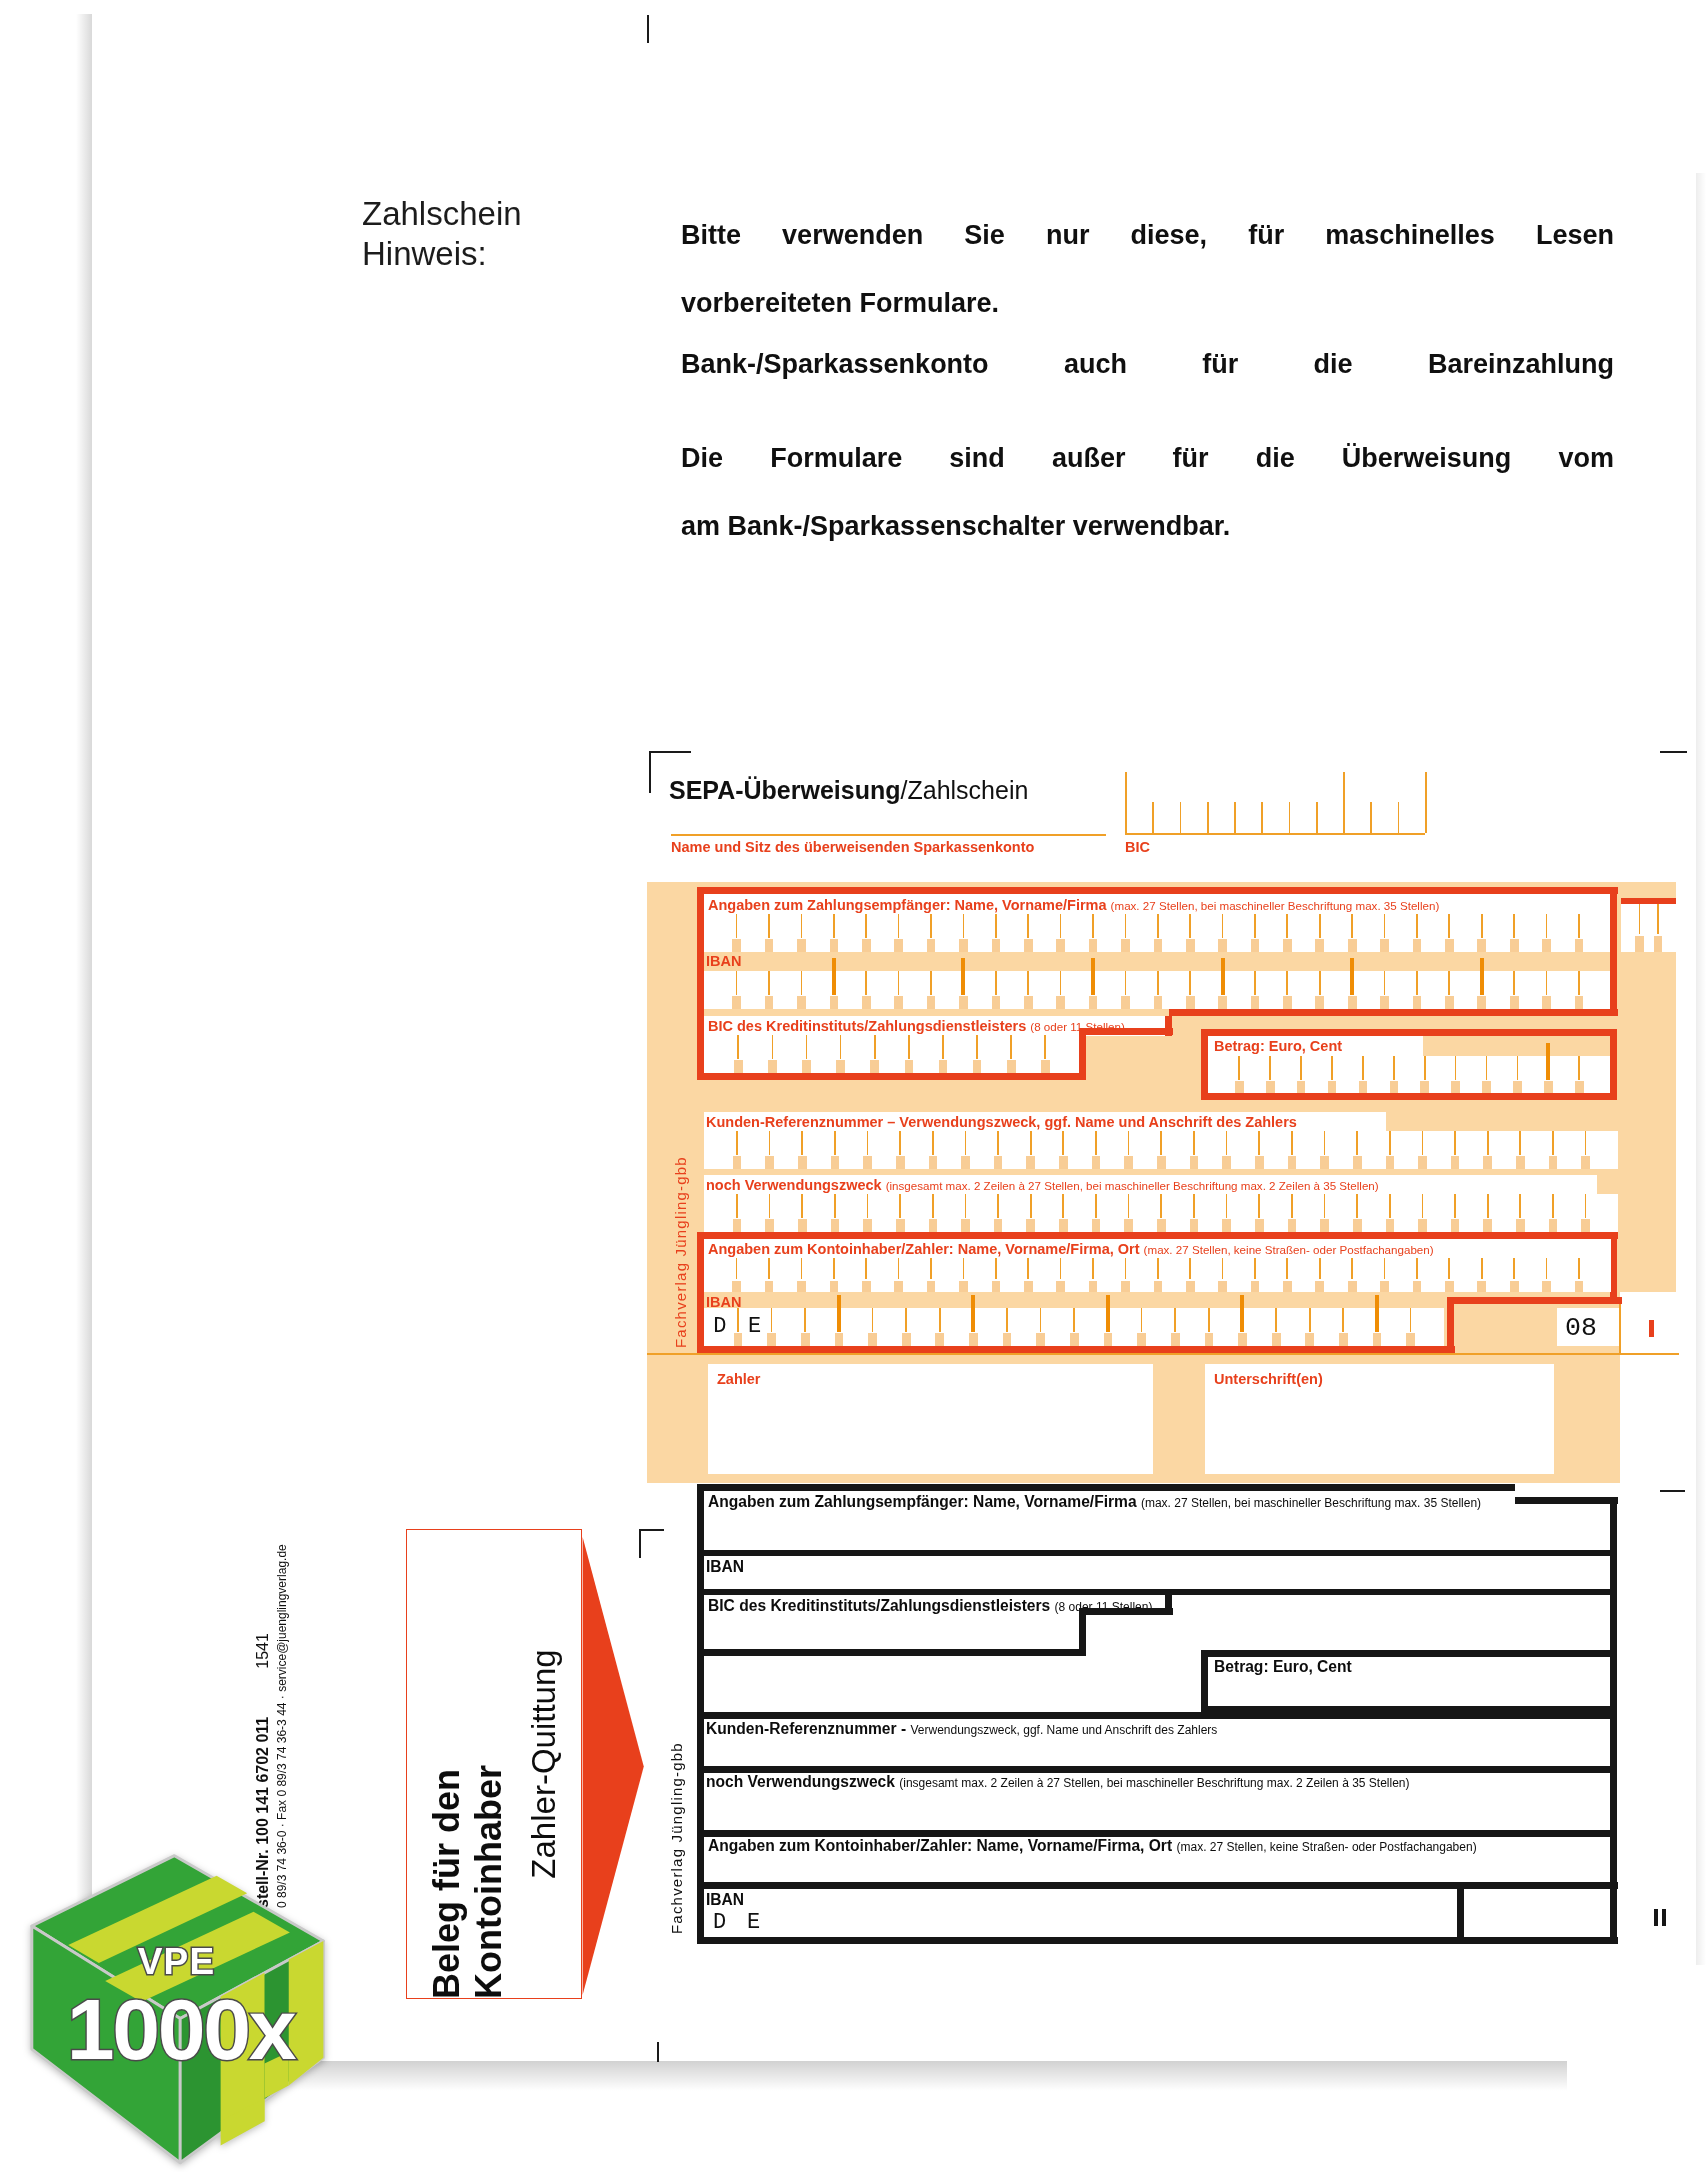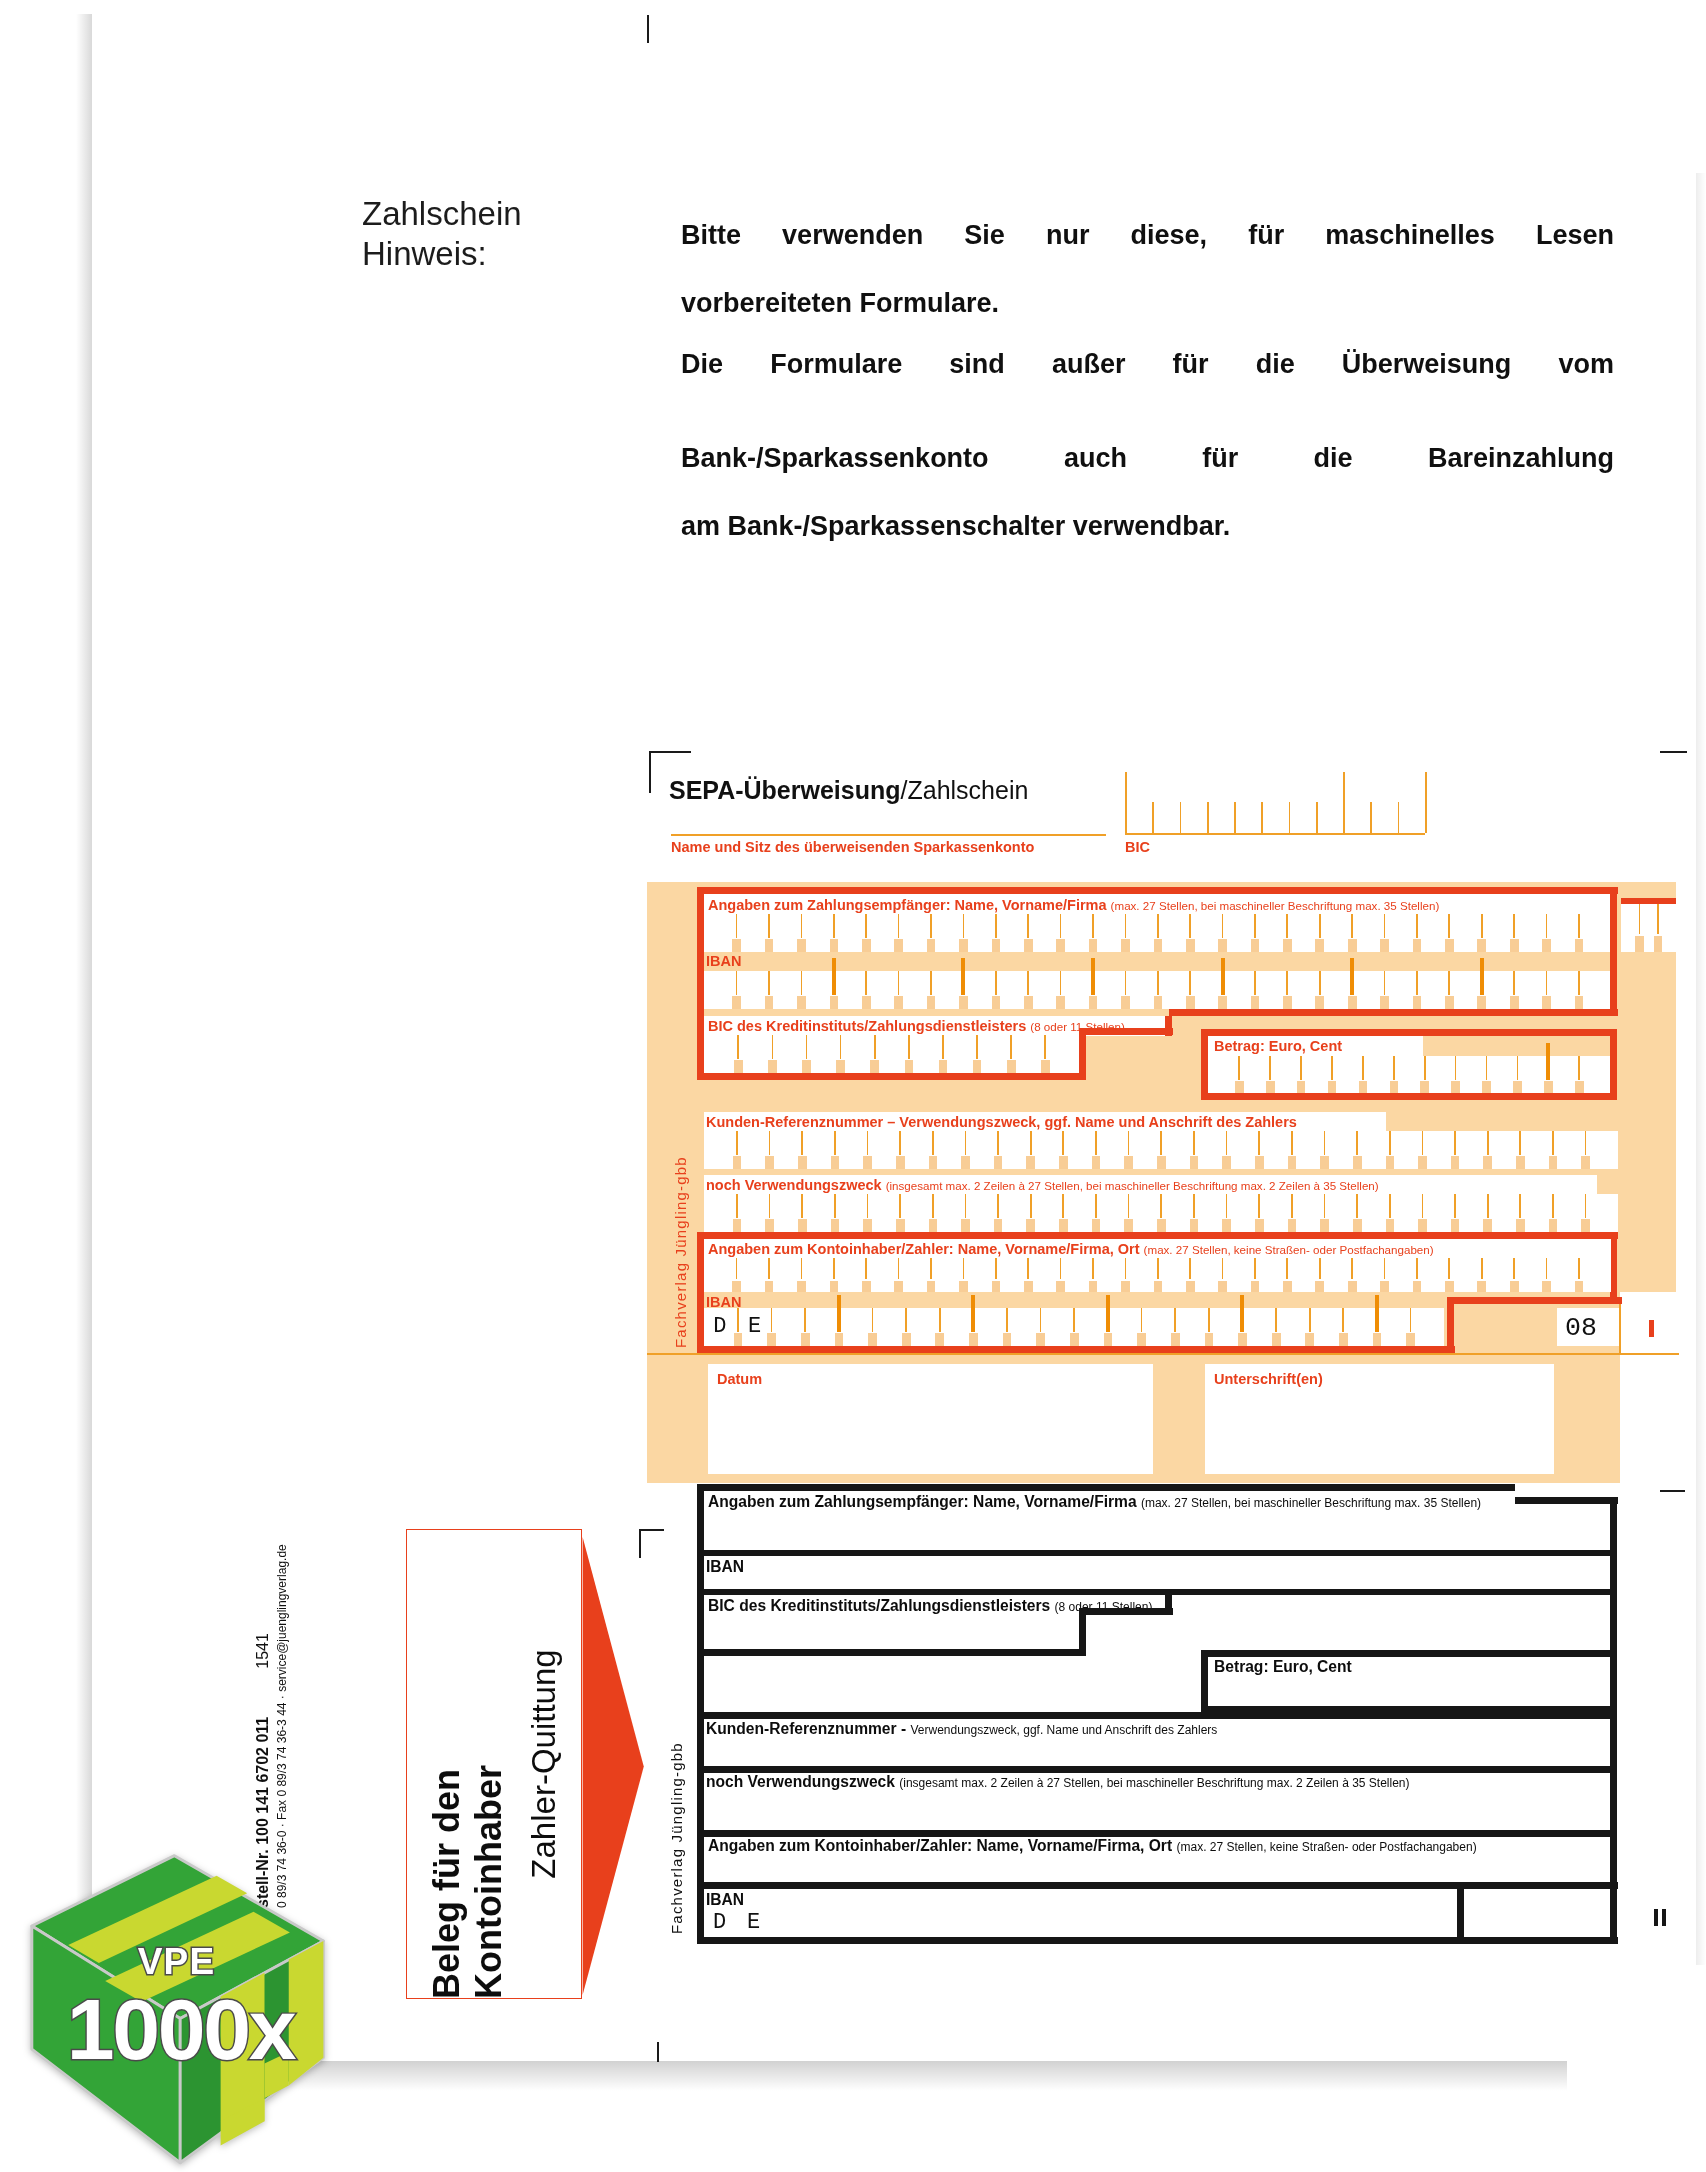"Die Formulare sind außer für" div.jline { order: before "Bank-/Sparkassenkonto auch für die" -> after "Bank-/Sparkassenkonto auch für die" }
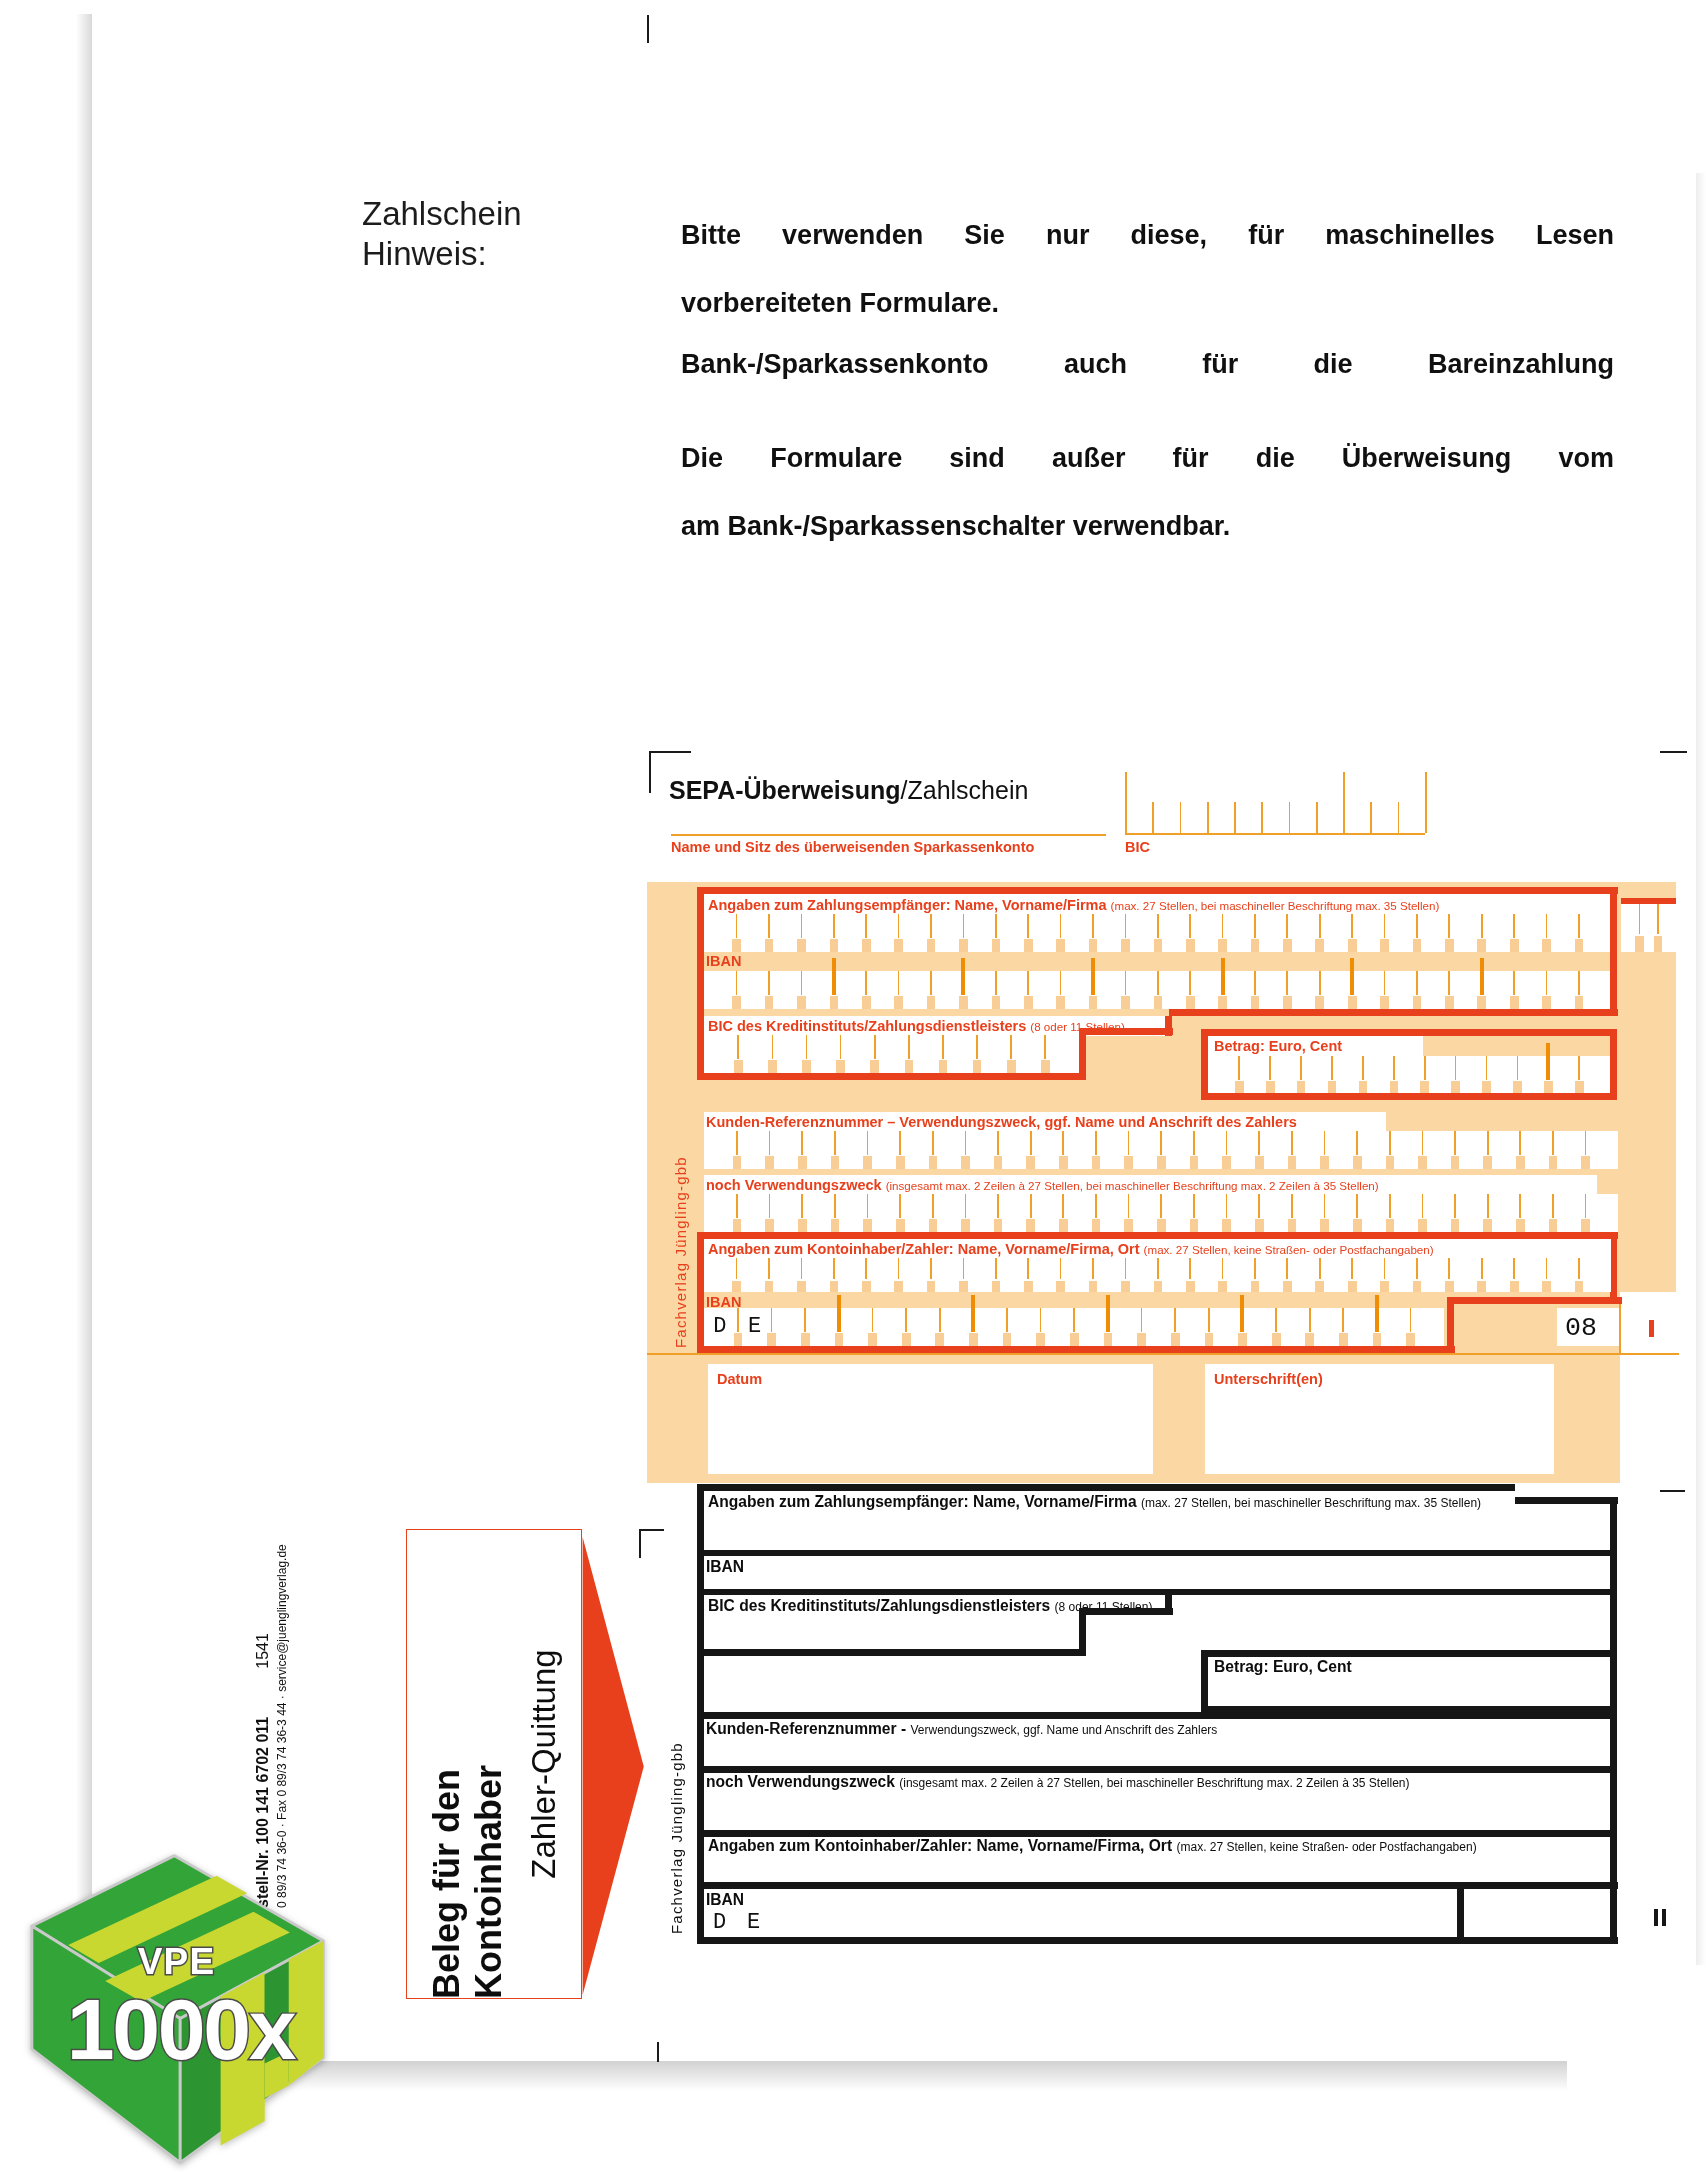"Datum" div.abs { text: Datum -> Zahler }
